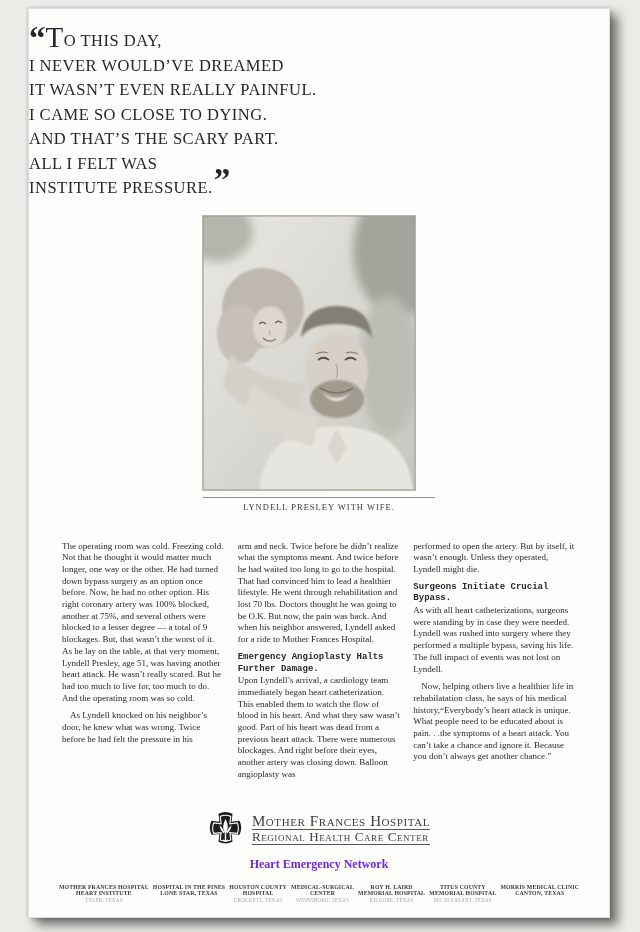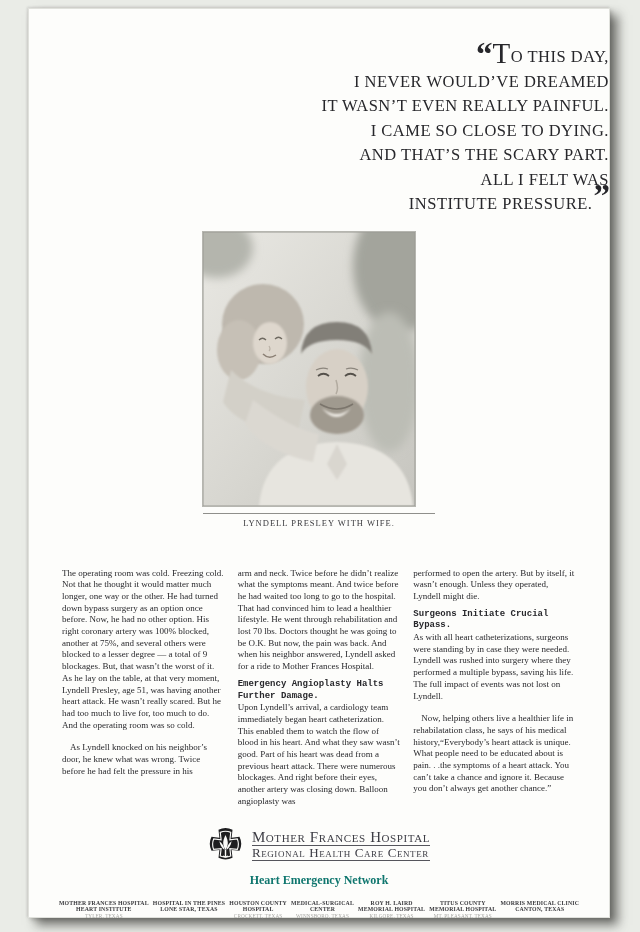"“TO THIS DAY," .quote { margin-top: 32px -> 16px; text-align: right -> left }
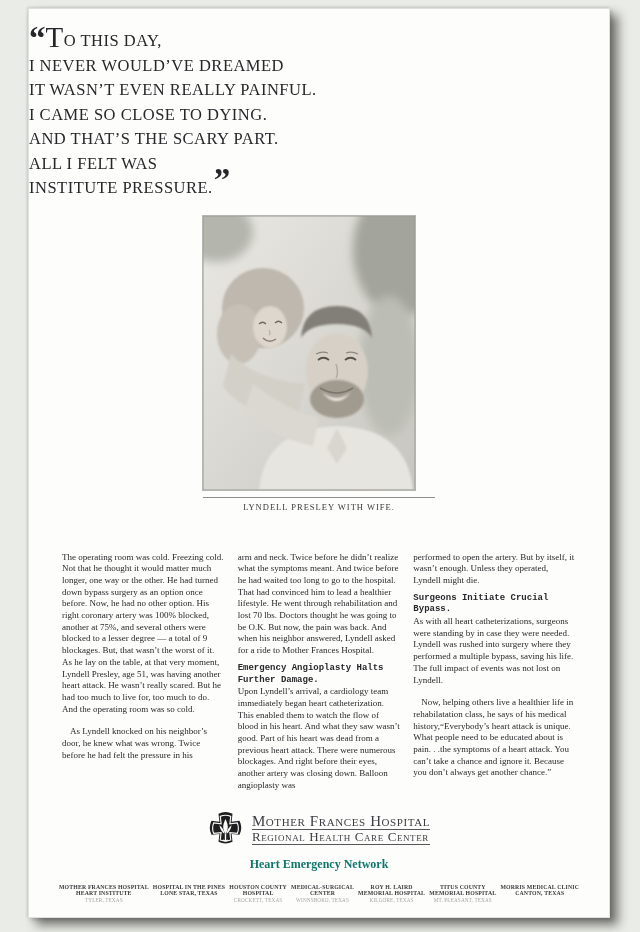"The operating room was cold." .col p { margin: 11px 0 6px -> 0 0 6px }
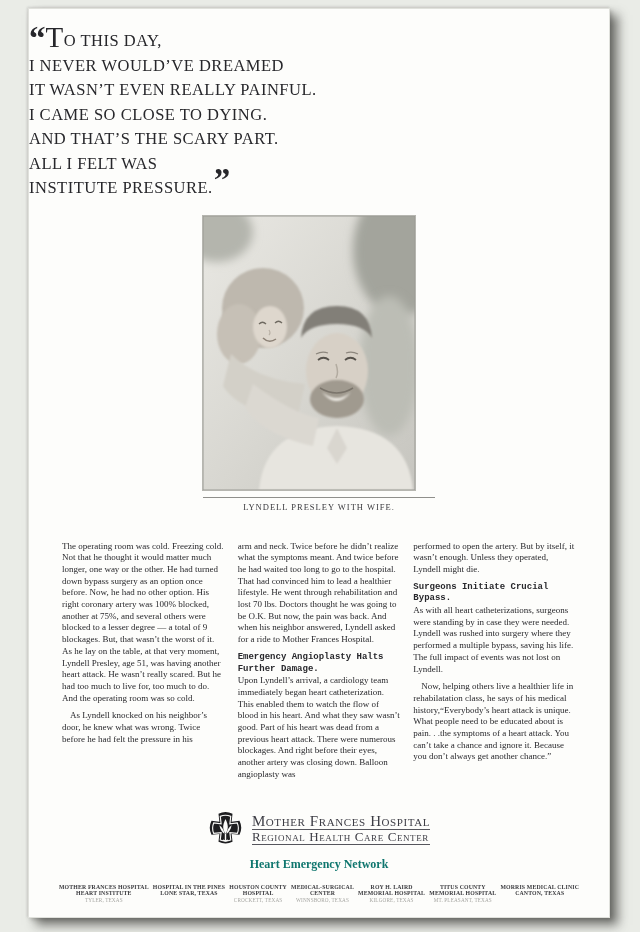"Heart Emergency Network" .hen-title { color: #0f766e -> #6d28d9 }
